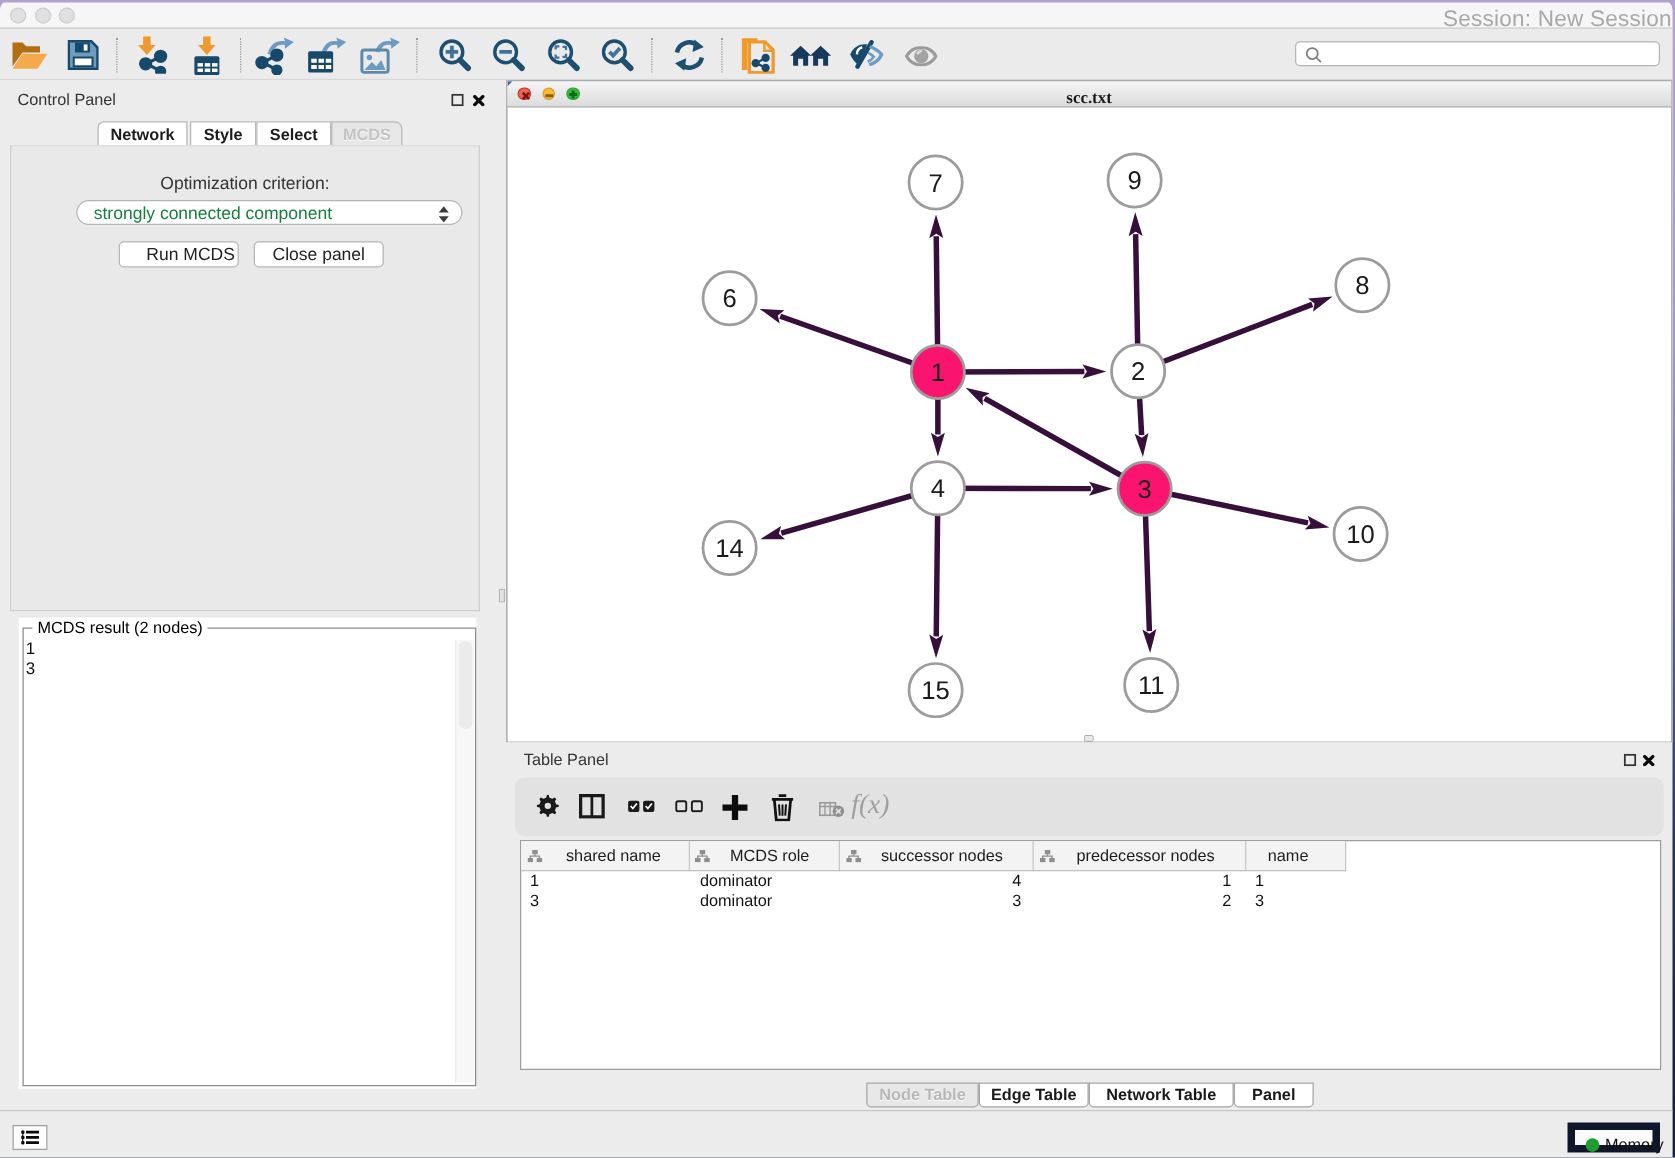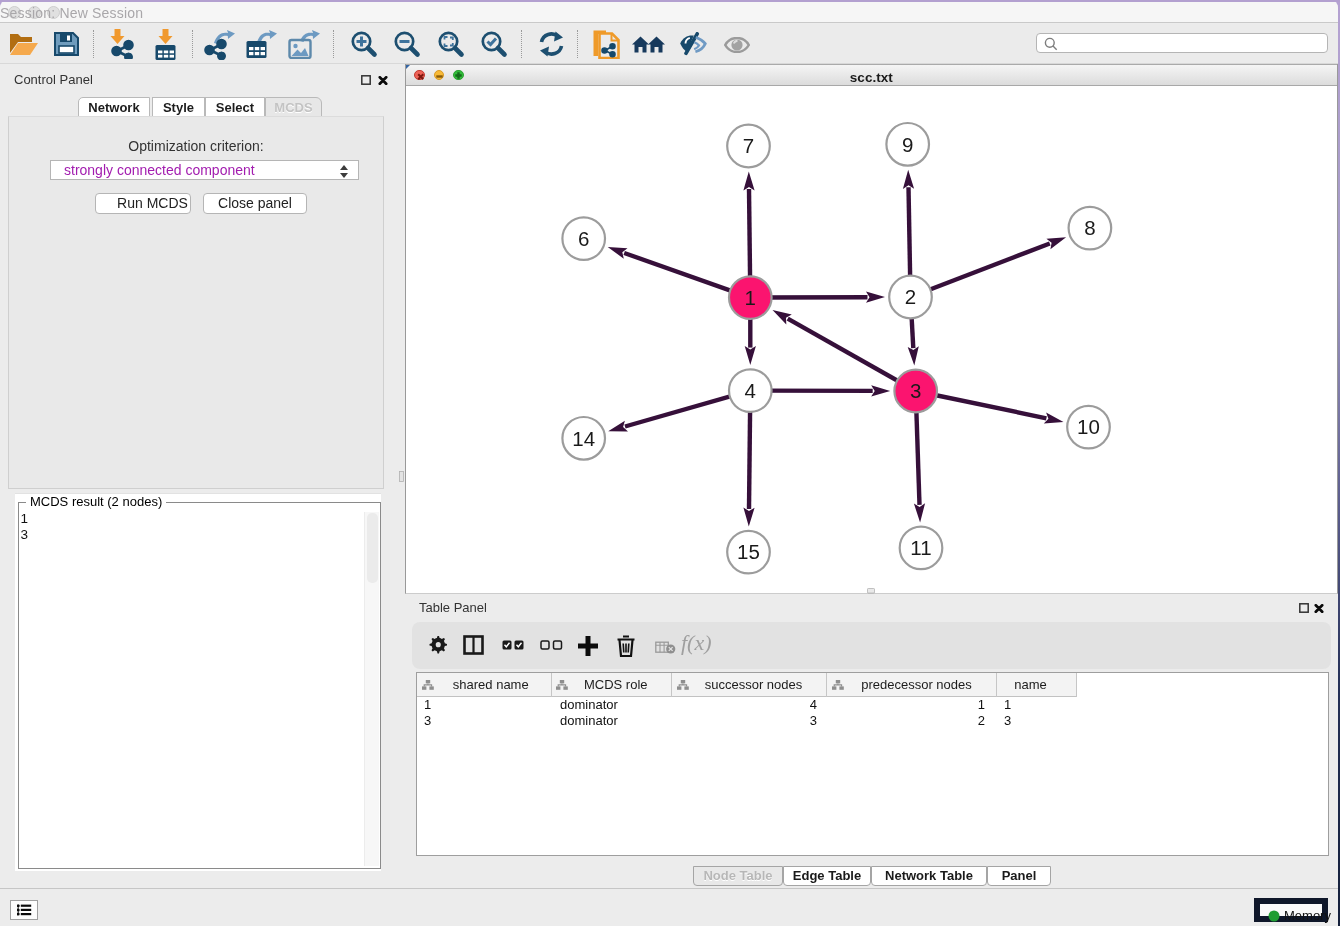"Session: New Session" #title { font-size: 14px -> 18px; text-align: left -> right }
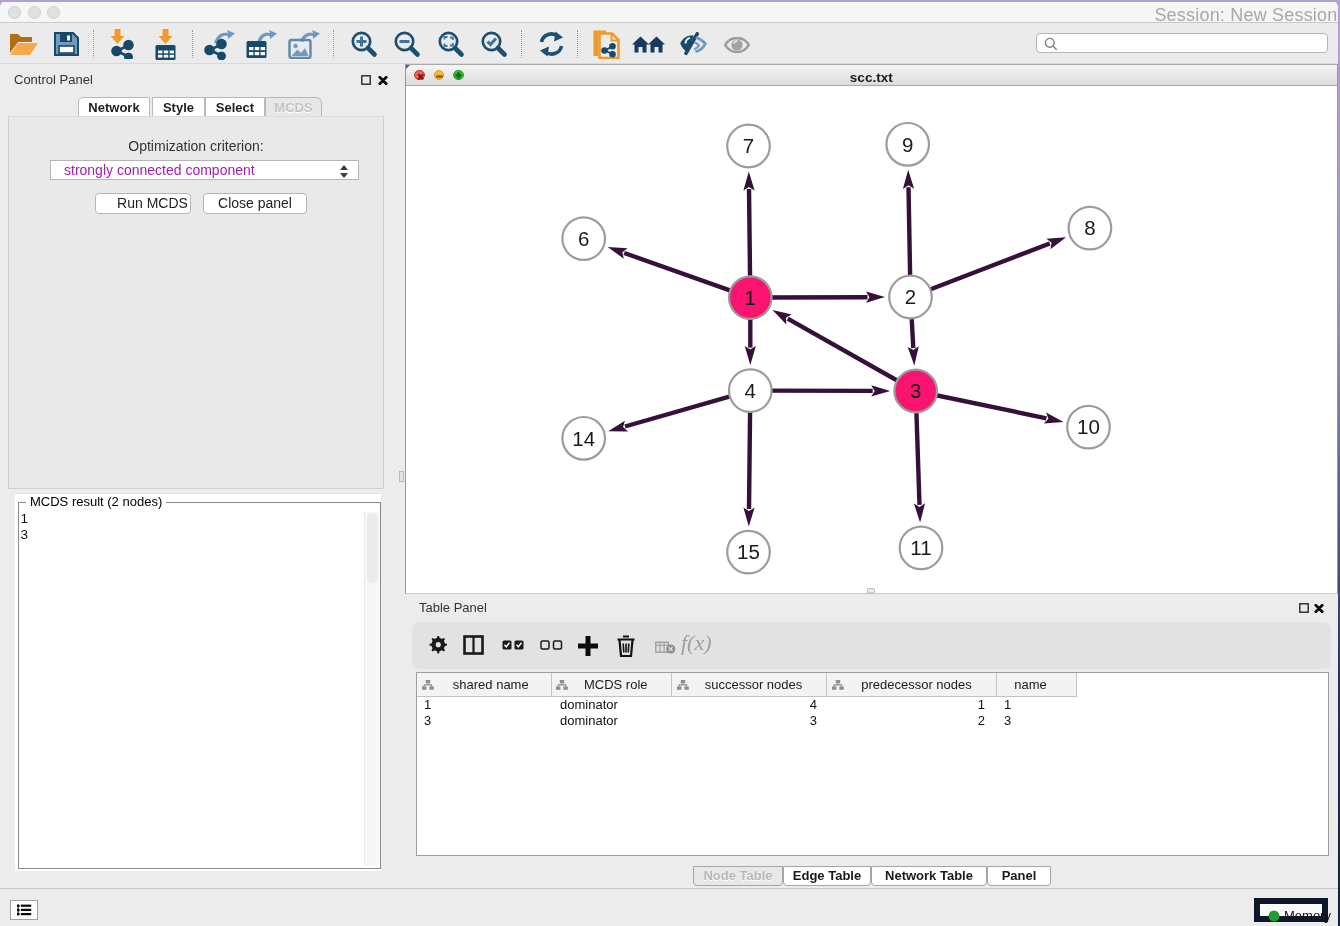"scc.txt" #net-tb { font-family: none -> Liberation Serif, serif }
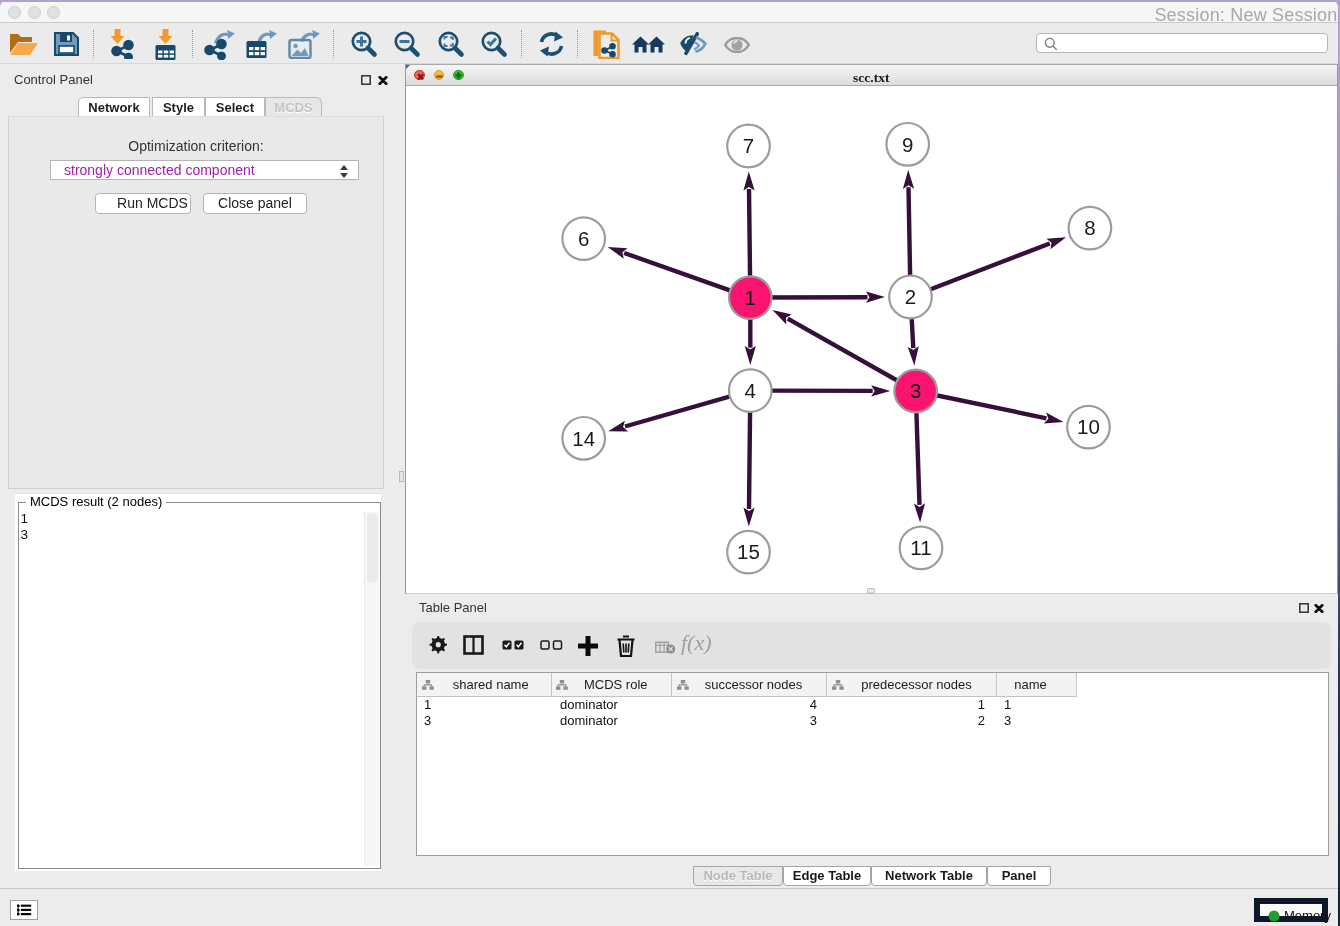"strongly connected component" #dropdown { border-radius: 0 -> 10px; color: #a21caf -> #15803d; left: 41px -> 52px }
